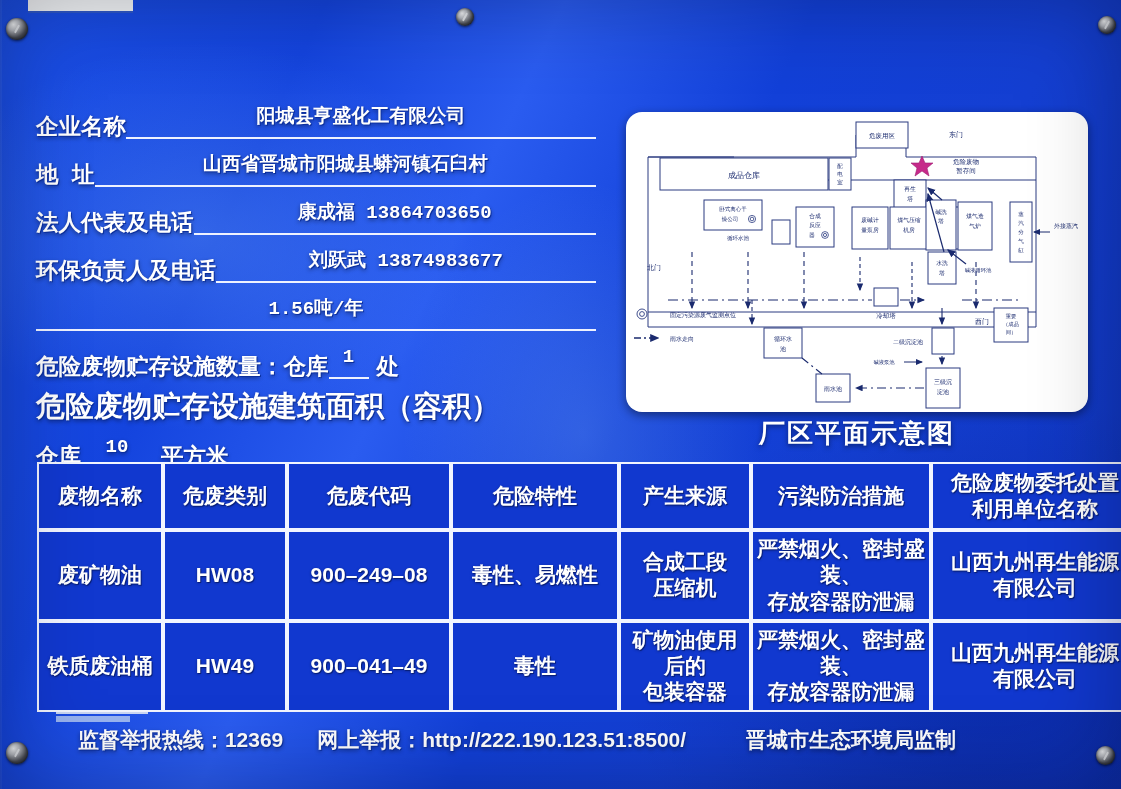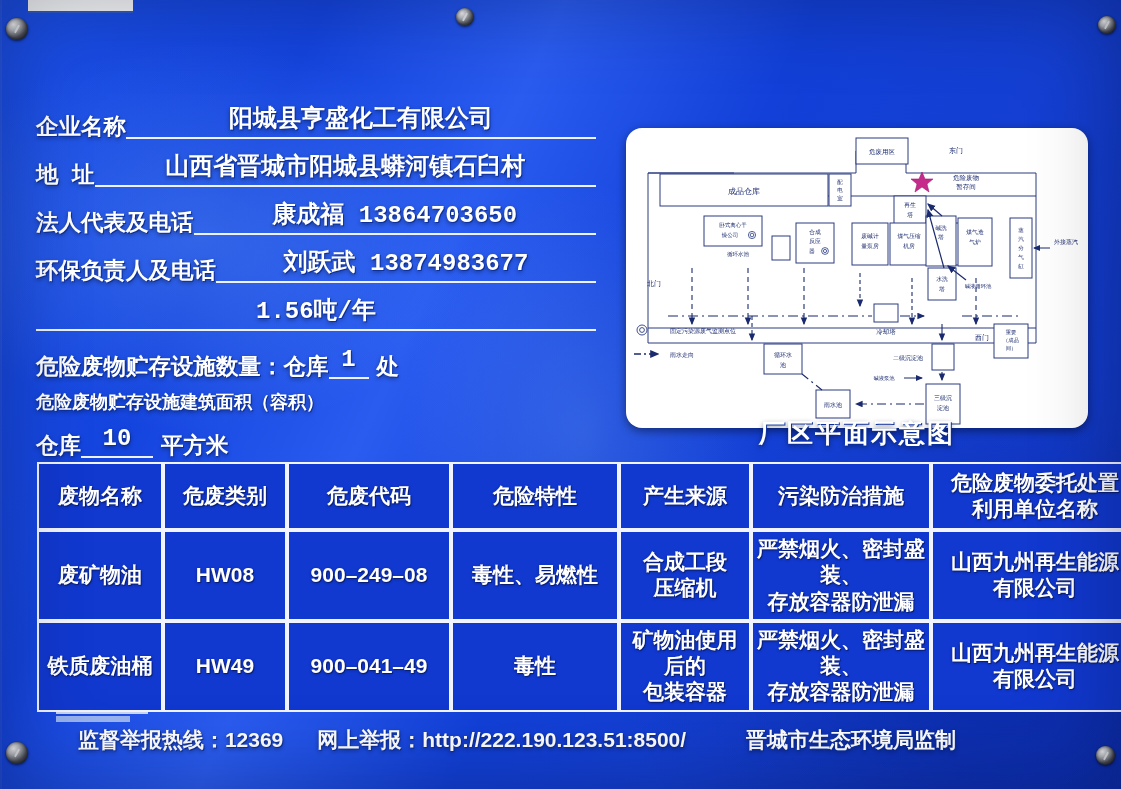"阳城县亨盛化工有限公司" .fill { font-size: 24px -> 19px }
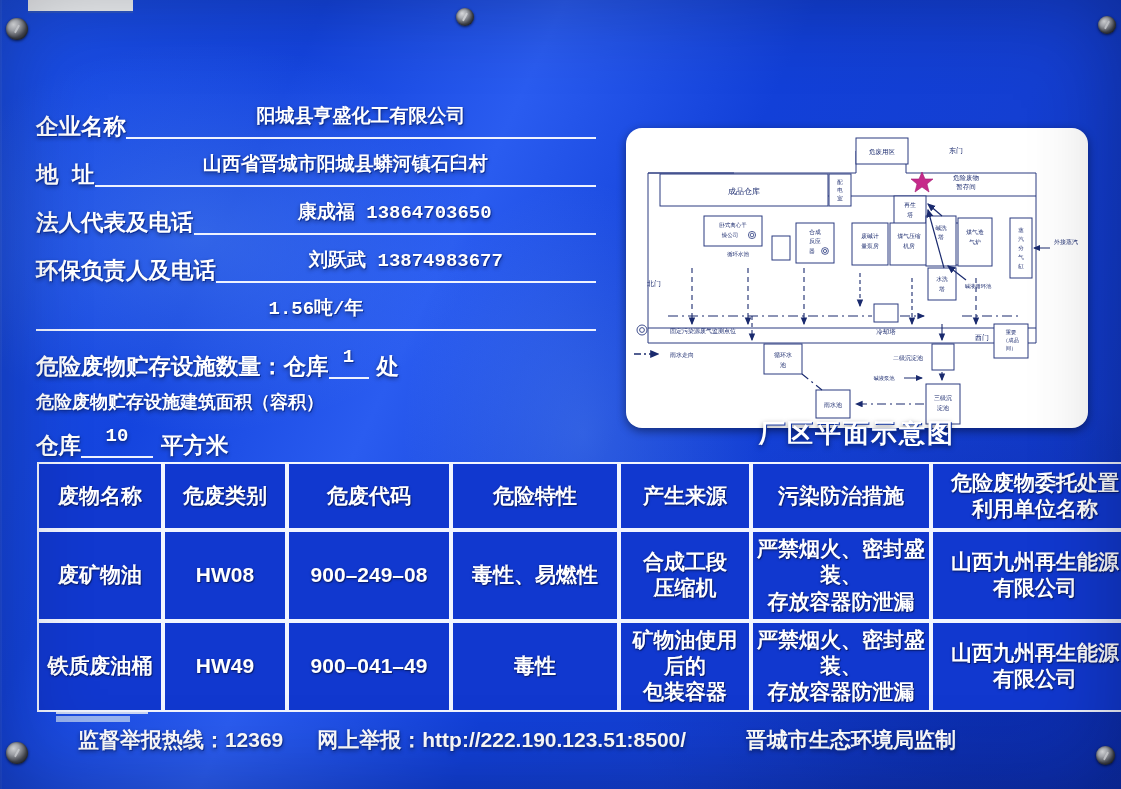"成品仓库" .diagram { margin-top: 16px -> none }
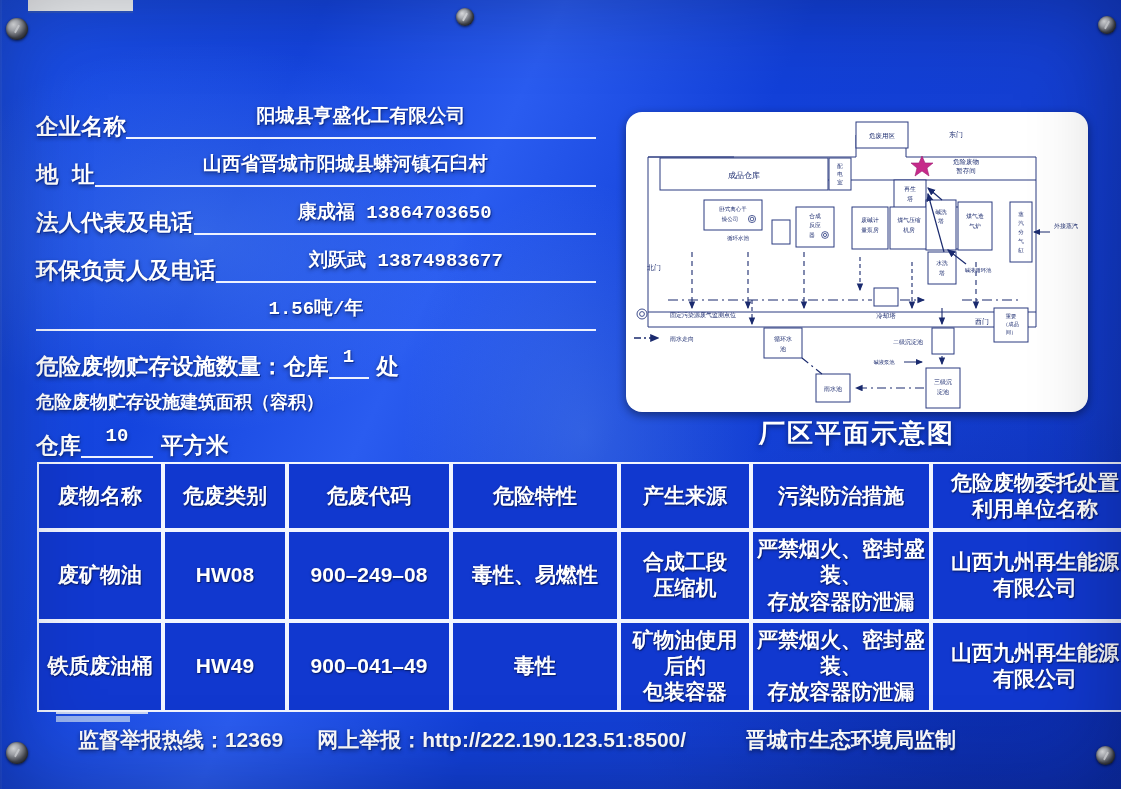"危险废物贮存设施建筑面积（容积）" .plainline { font-size: 18px -> 29px }
